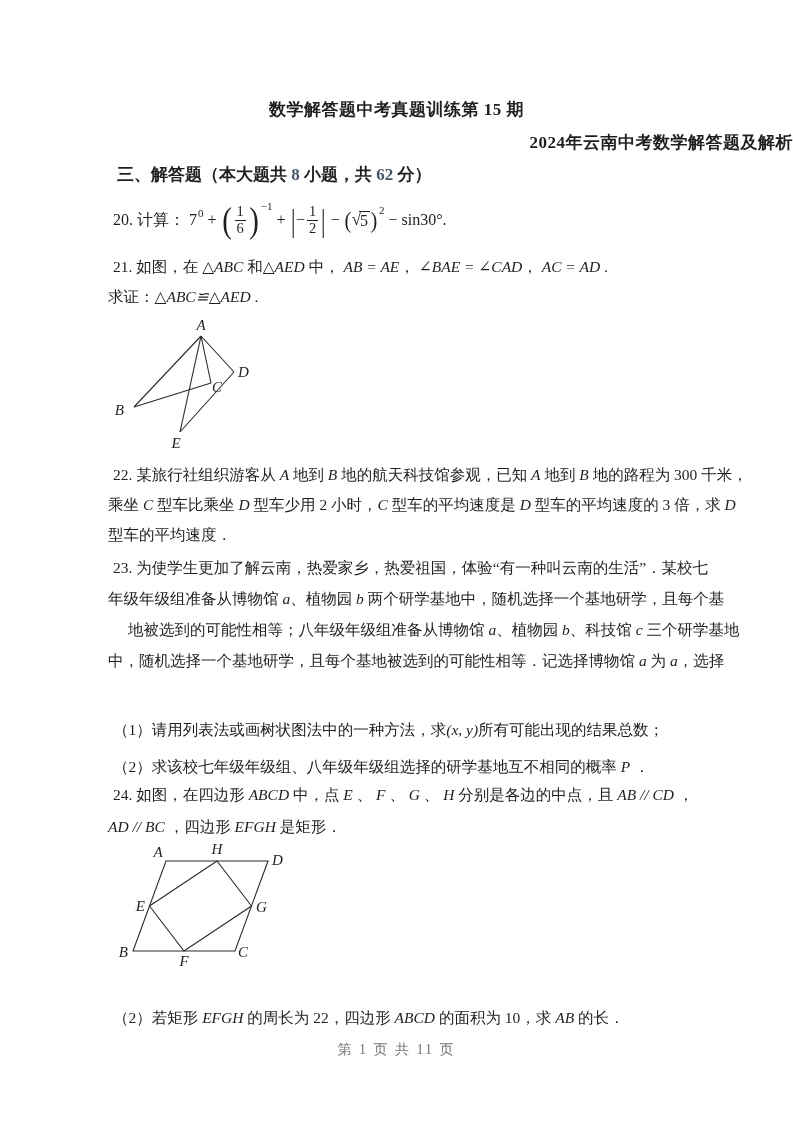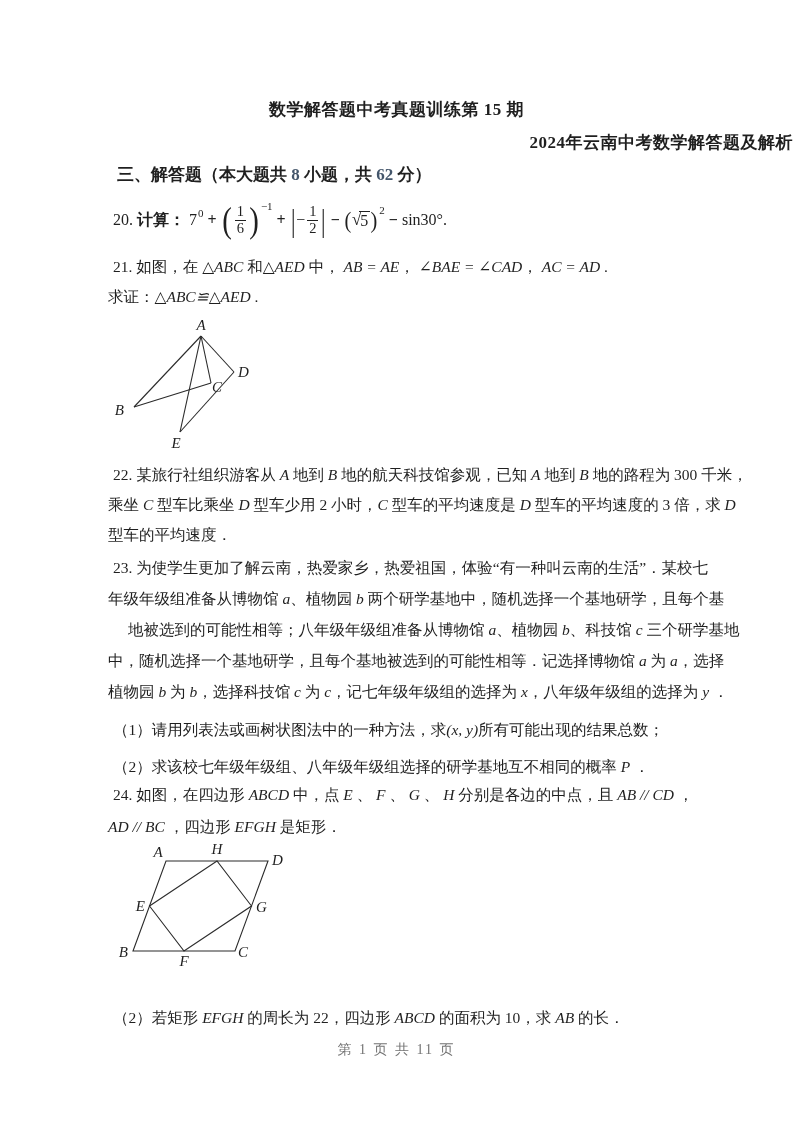"计算：" .formula-row .gap { font-weight: bold -> none }
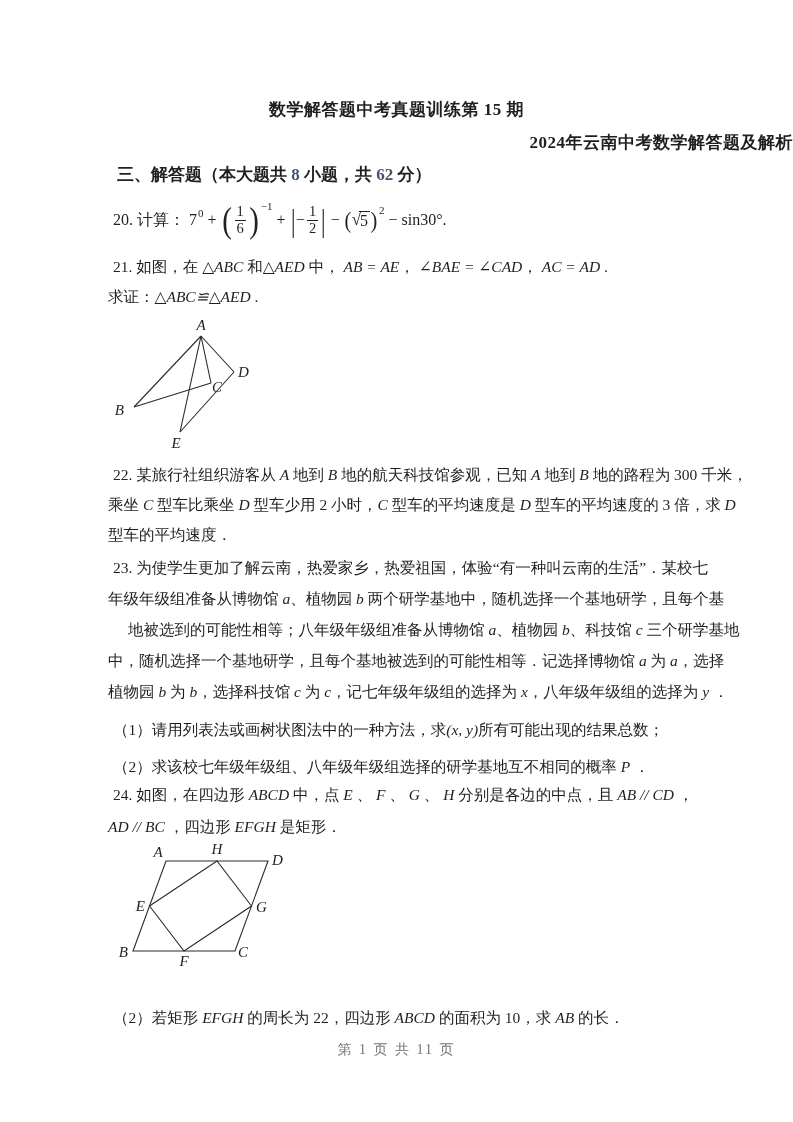"植物园 b 为 b，选择科技馆 c" div.line { html: <div><span>植物园 </span><span>b</span><span> 为 </span><span>b</span><span>，选择科技馆 </span><span>c</span><span> 为 </span><span>c</span><span>，记七年级年级组的选择为 </span><span>x</span><span>，八年级年级组的选择为 </span><span>y</span><span> ．</span></div> -> none }
